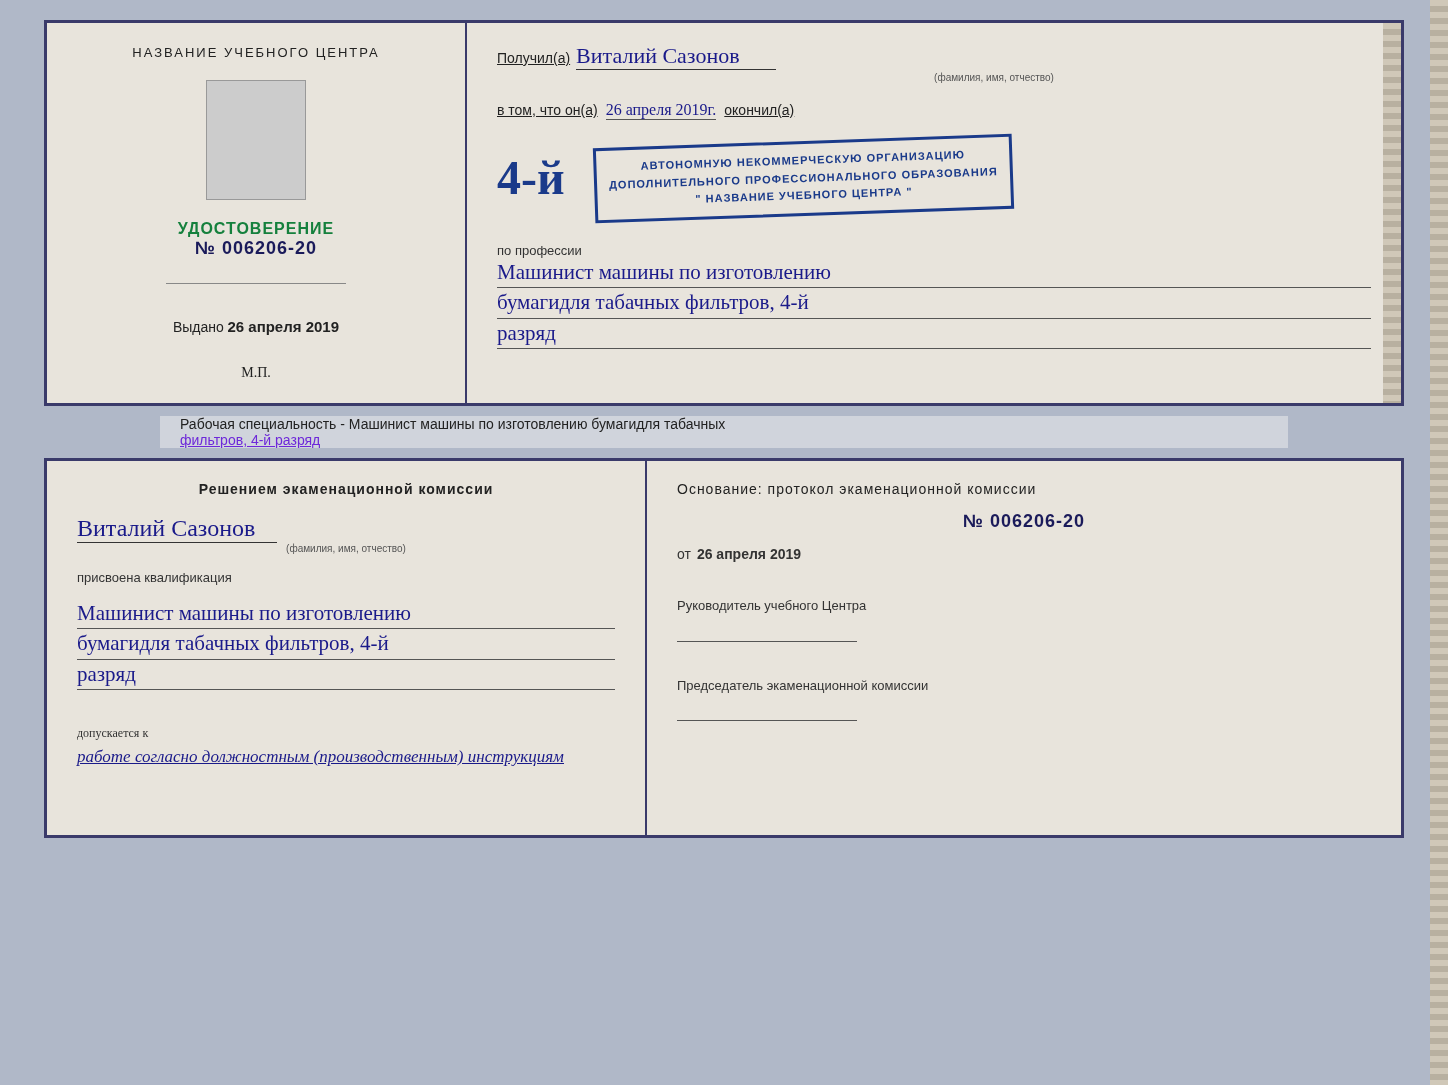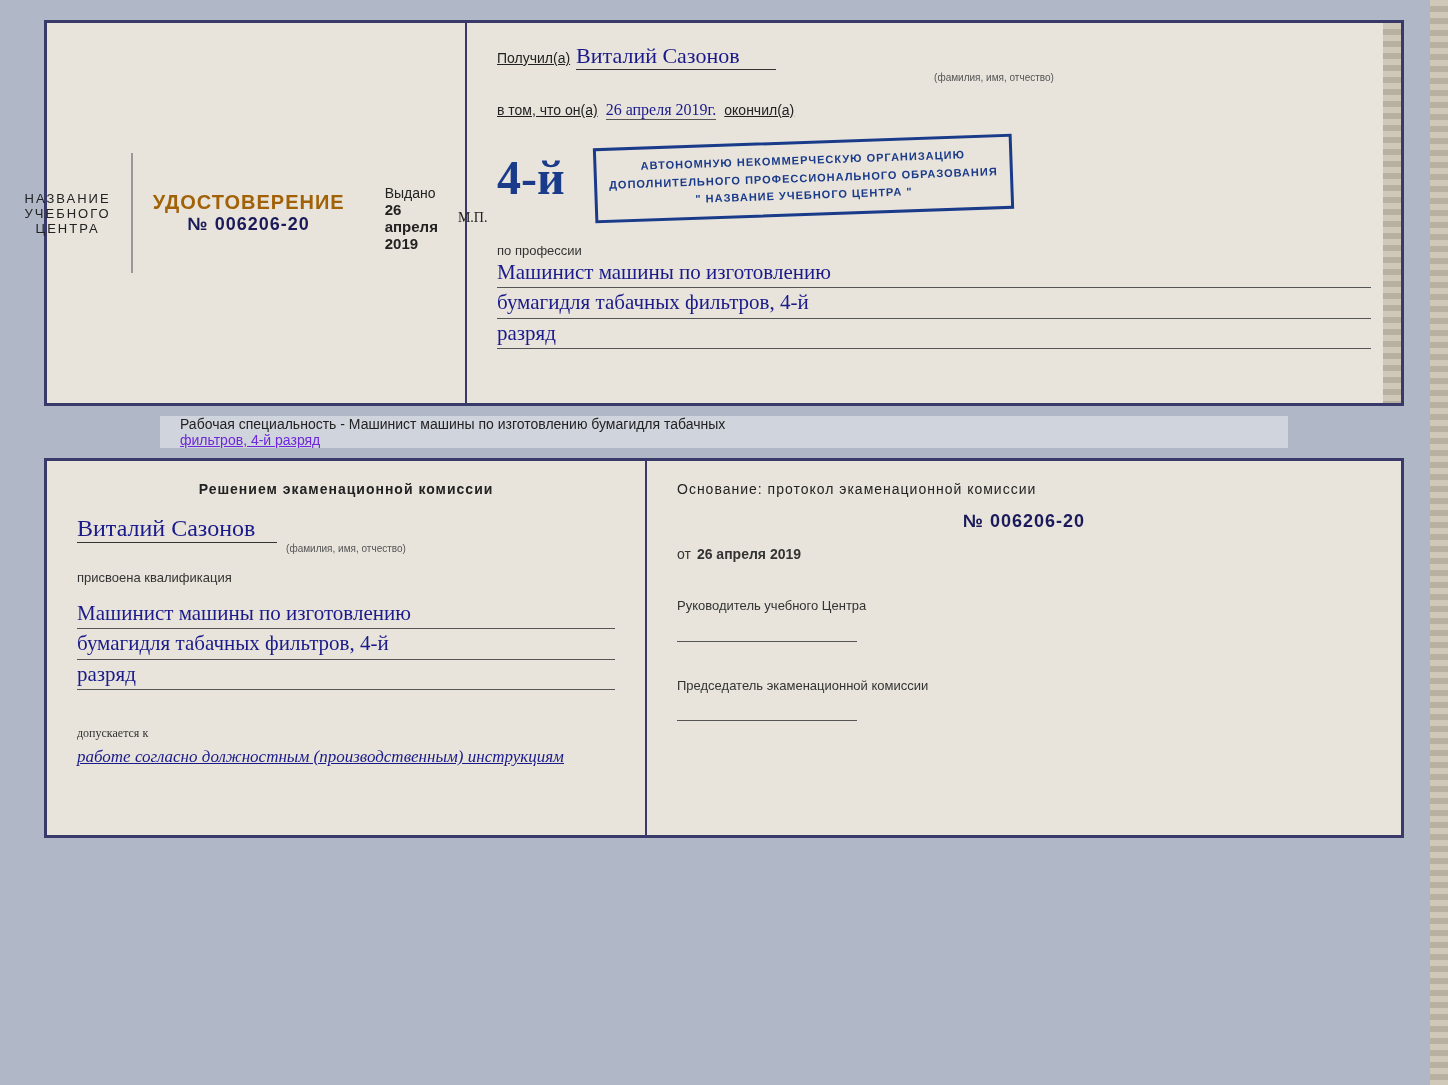"НАЗВАНИЕ УЧЕБНОГО ЦЕНТРА" .doc-left { flex-direction: row -> column }
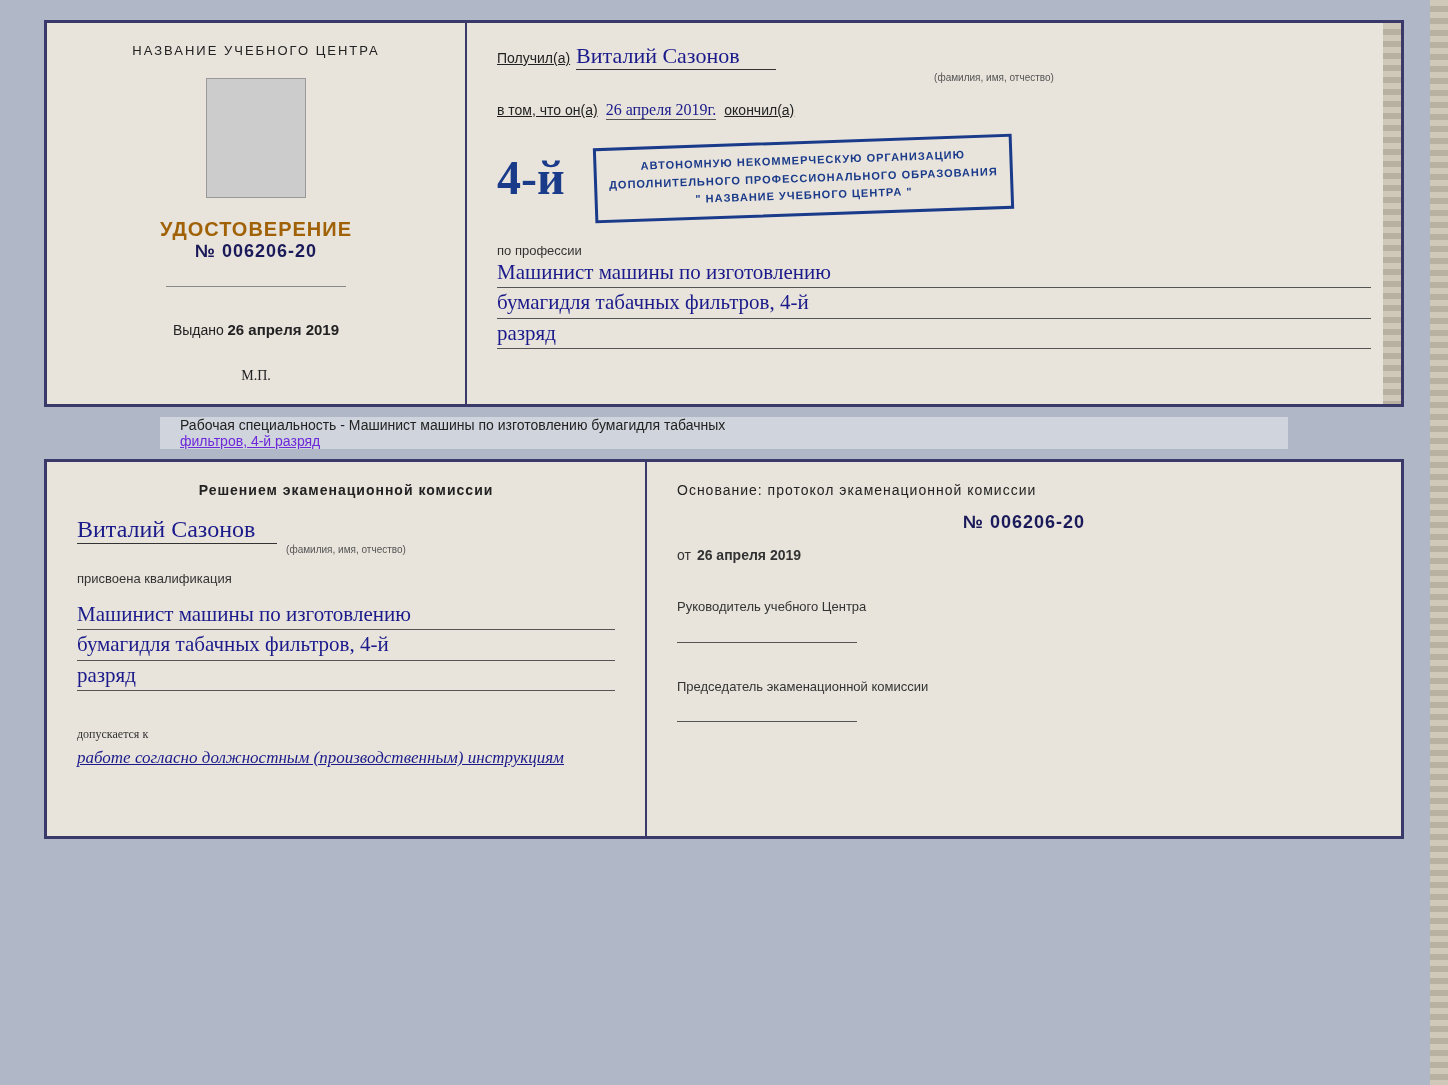"УДОСТОВЕРЕНИЕ" .certificate-title { color: #a16207 -> #15803d; font-size: 20px -> 16px }
